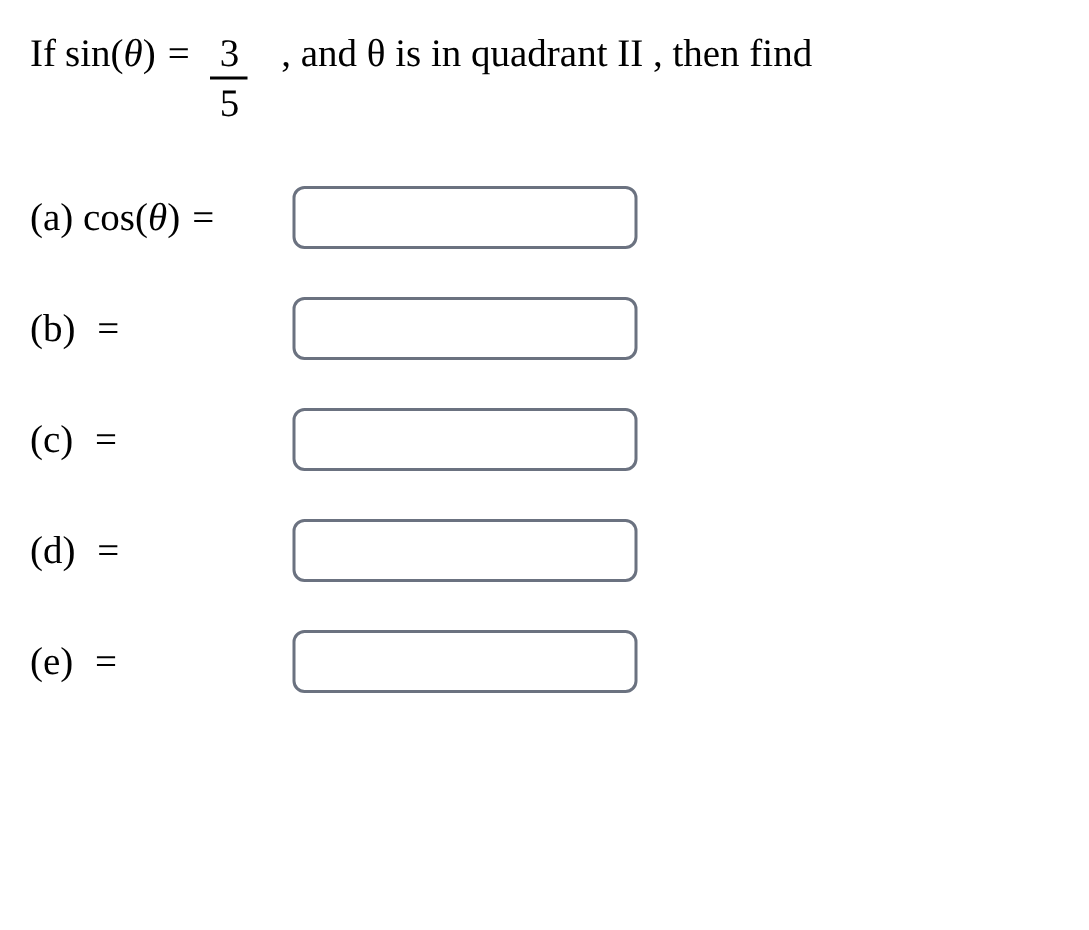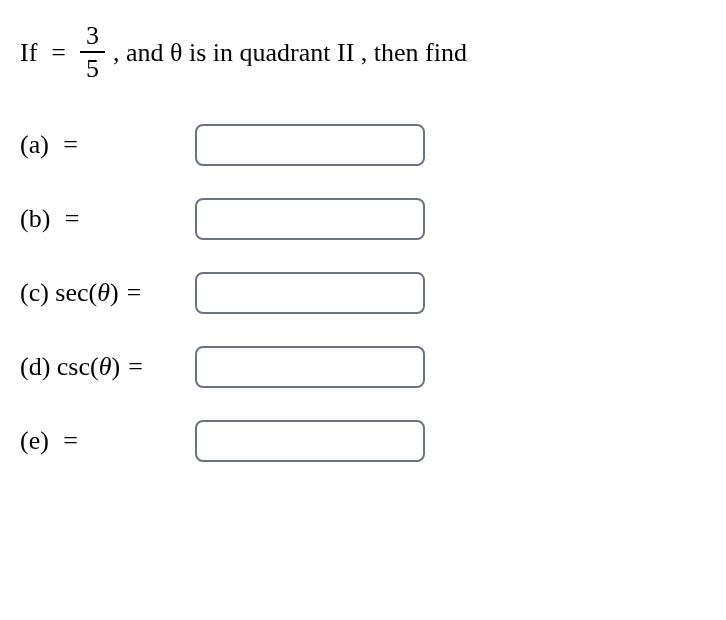"If" .problem-statement { align-items: center -> flex-start }
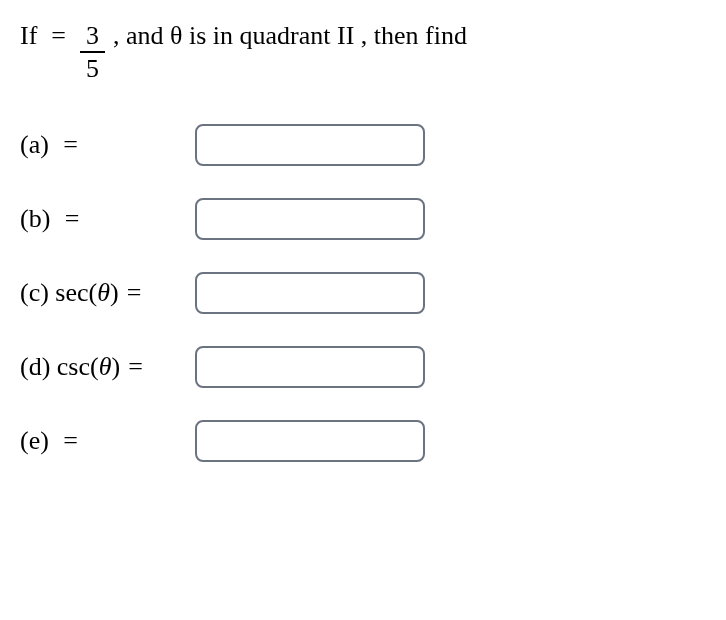"sin(θ)" span.math { html: none -> <span> <span>sin</span><span>(</span><span>θ</span><span>)</span> </span> }
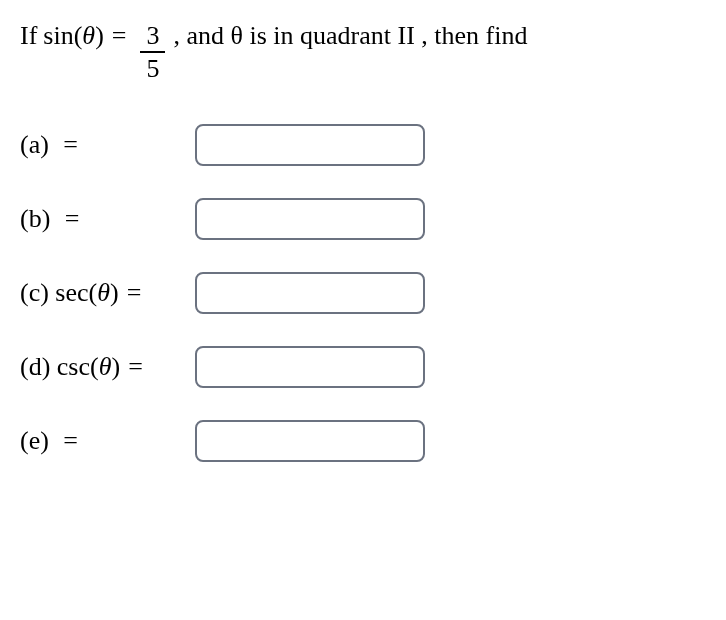", and θ is in" .after-text { margin-left: 2px -> 16px }
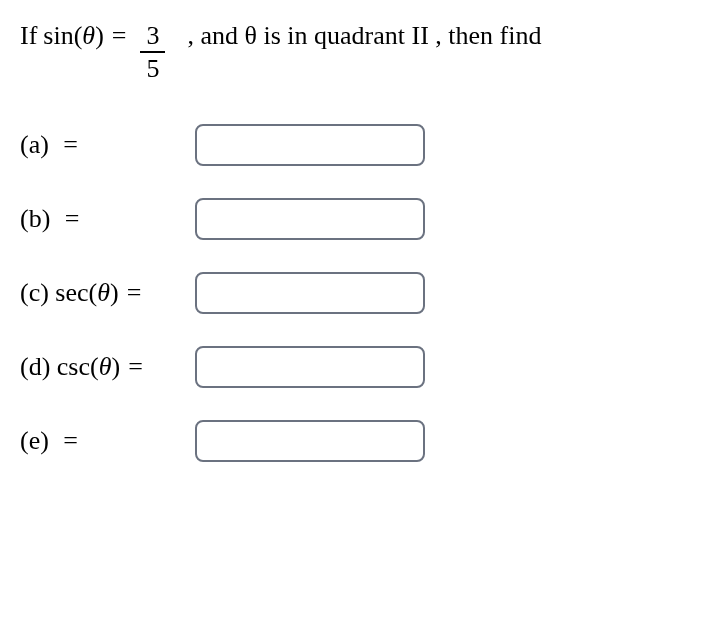"cos(θ)" span.math { html: none -> <span><span>cos</span><span>(</span><span>θ</span><span>)</span></span> }
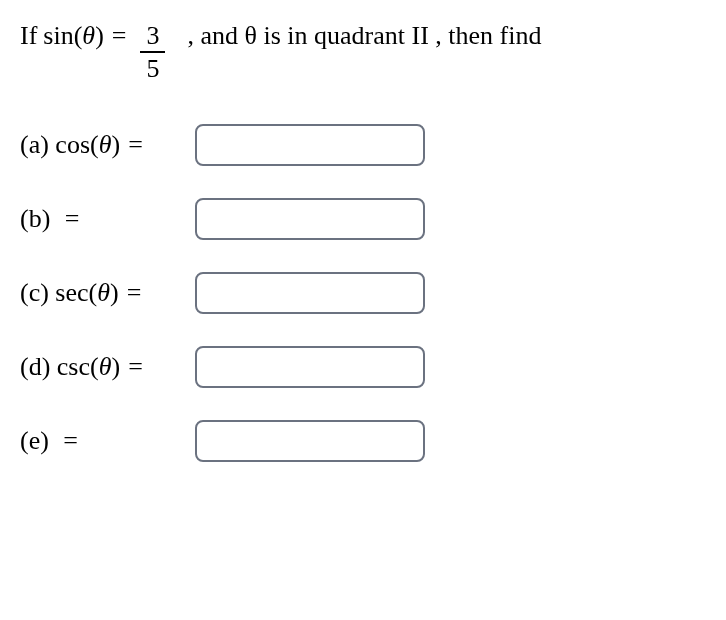"sec(θ)" span.math { html: <span><span>sec</span><span>(</span><span>θ</span><span>)</span></span> -> none }
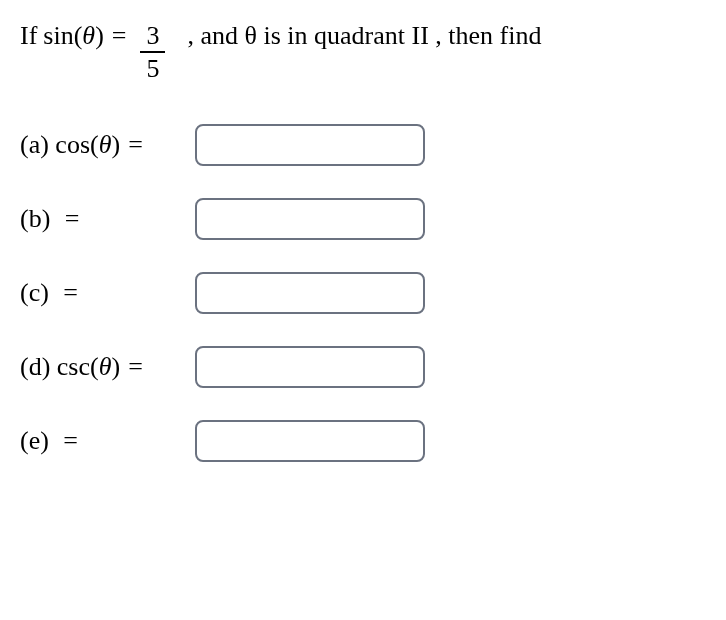"csc(θ)" span.math { html: <span><span>csc</span><span>(</span><span>θ</span><span>)</span></span> -> none }
